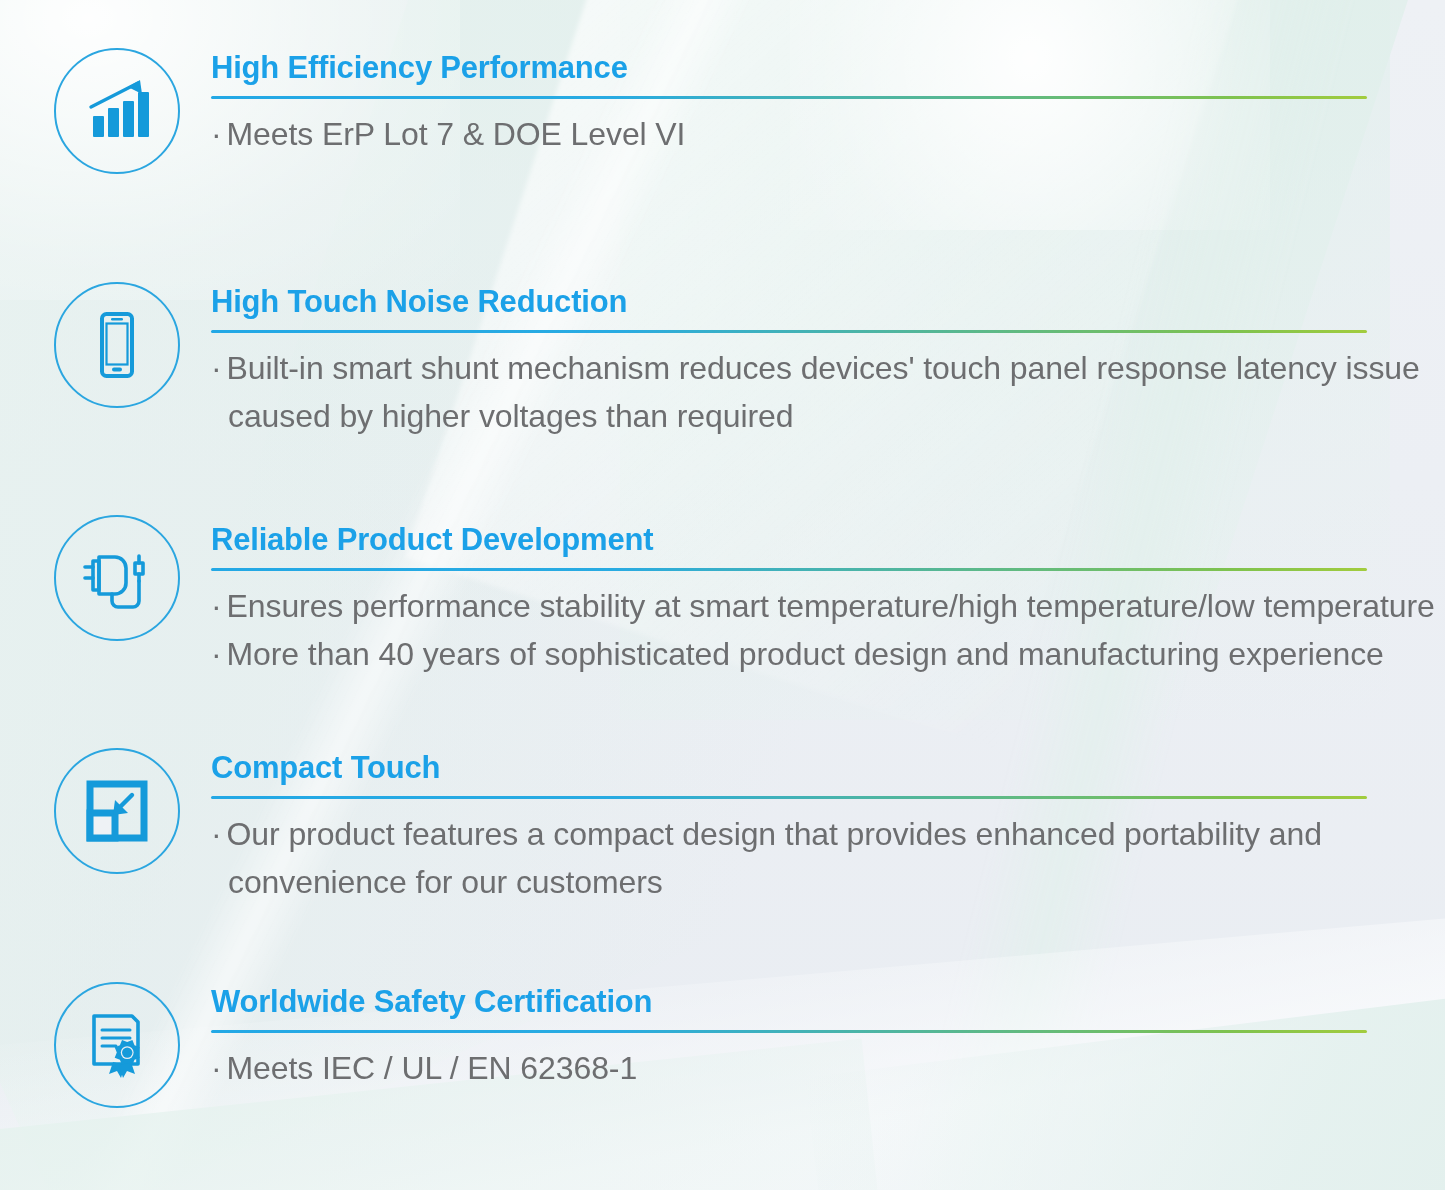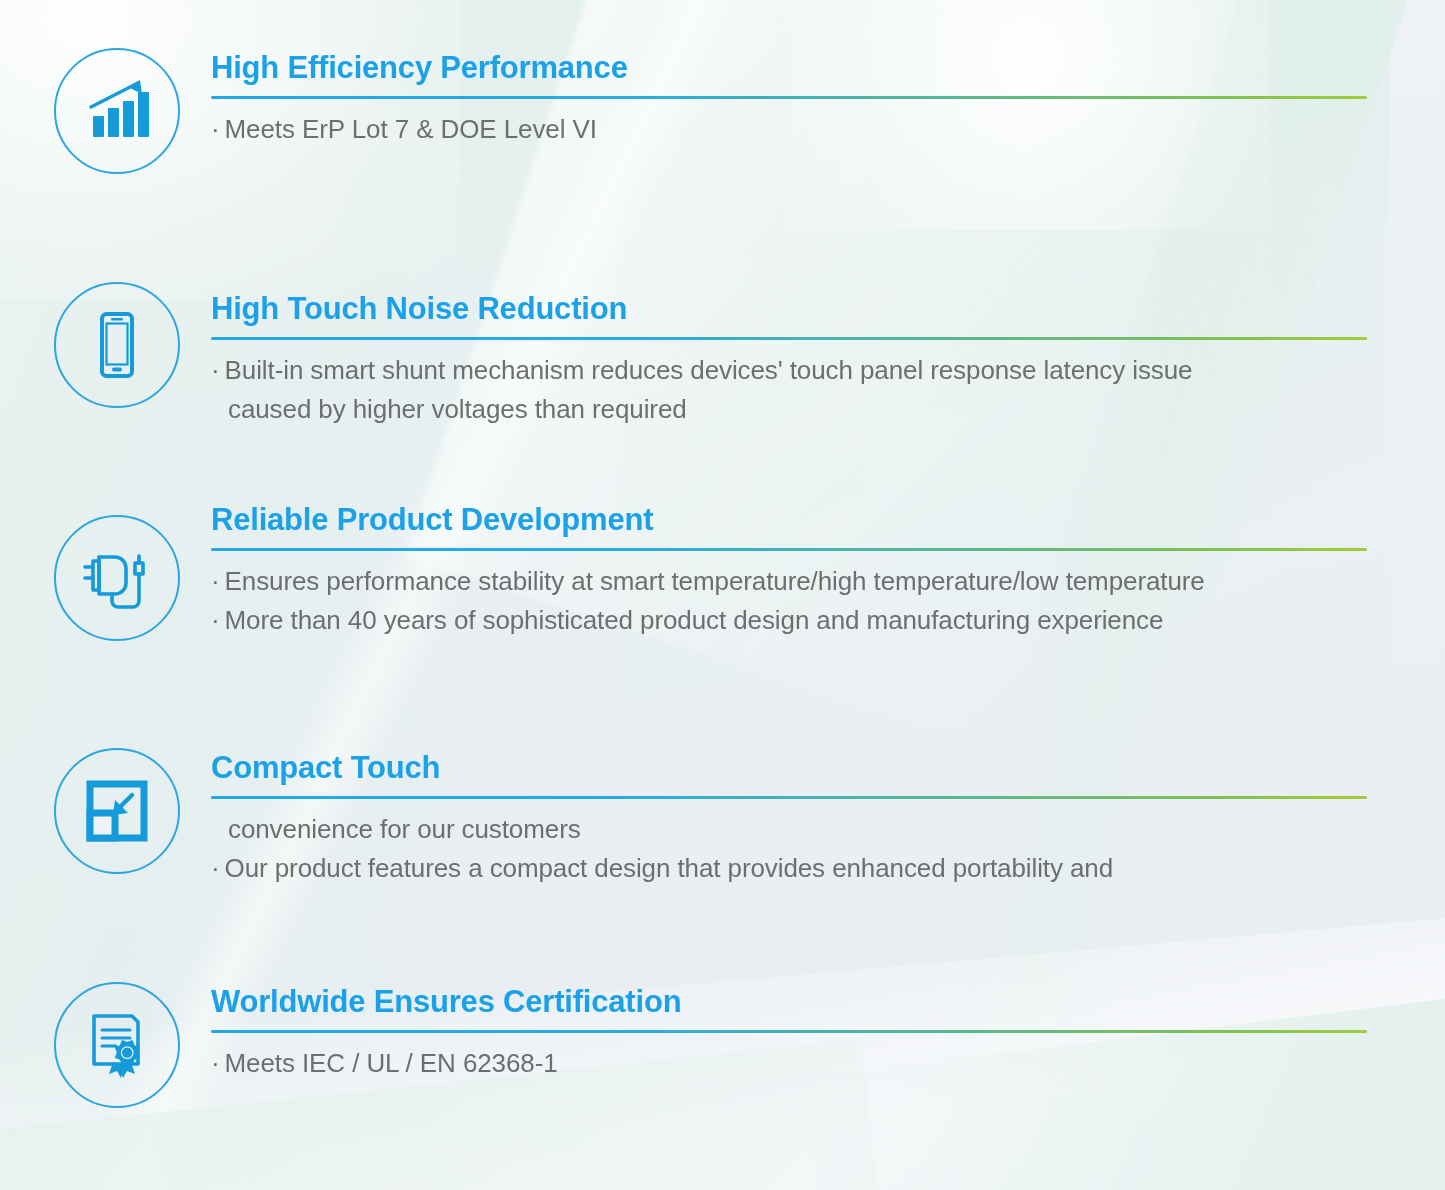"· Meets ErP Lot 7" .f-line { font-size: 26px -> 32px }
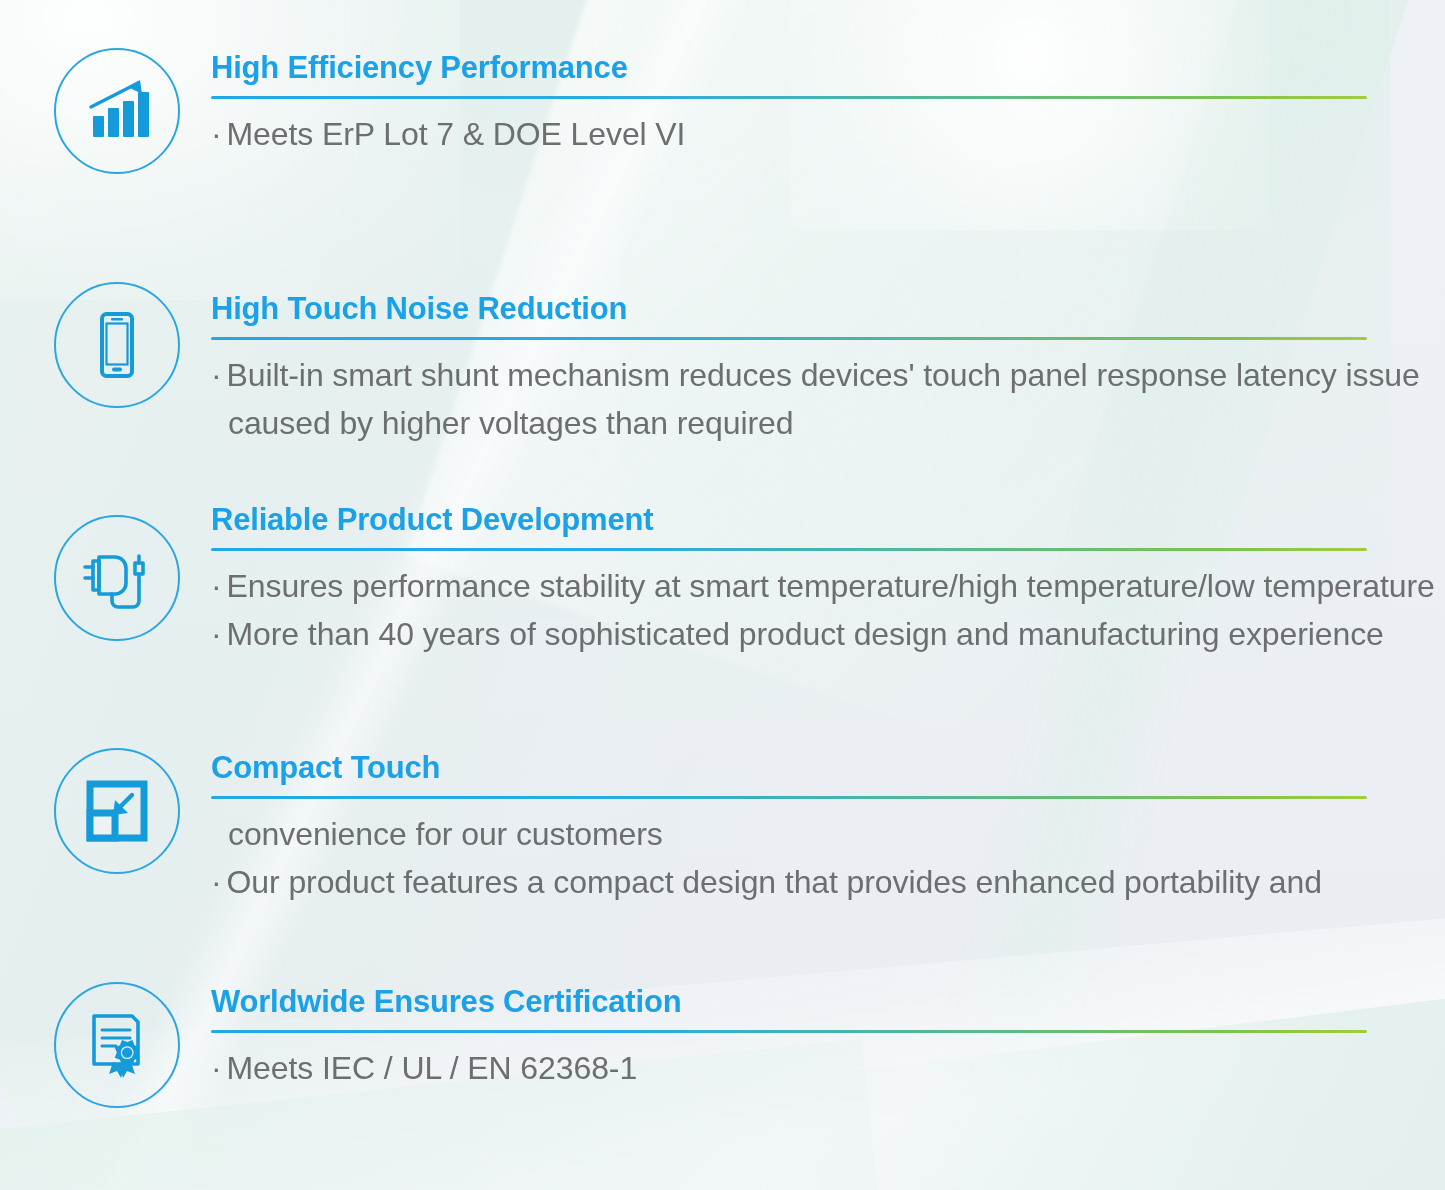"High Touch Noise Reduction" div.text-block { top: 293px -> 286px }
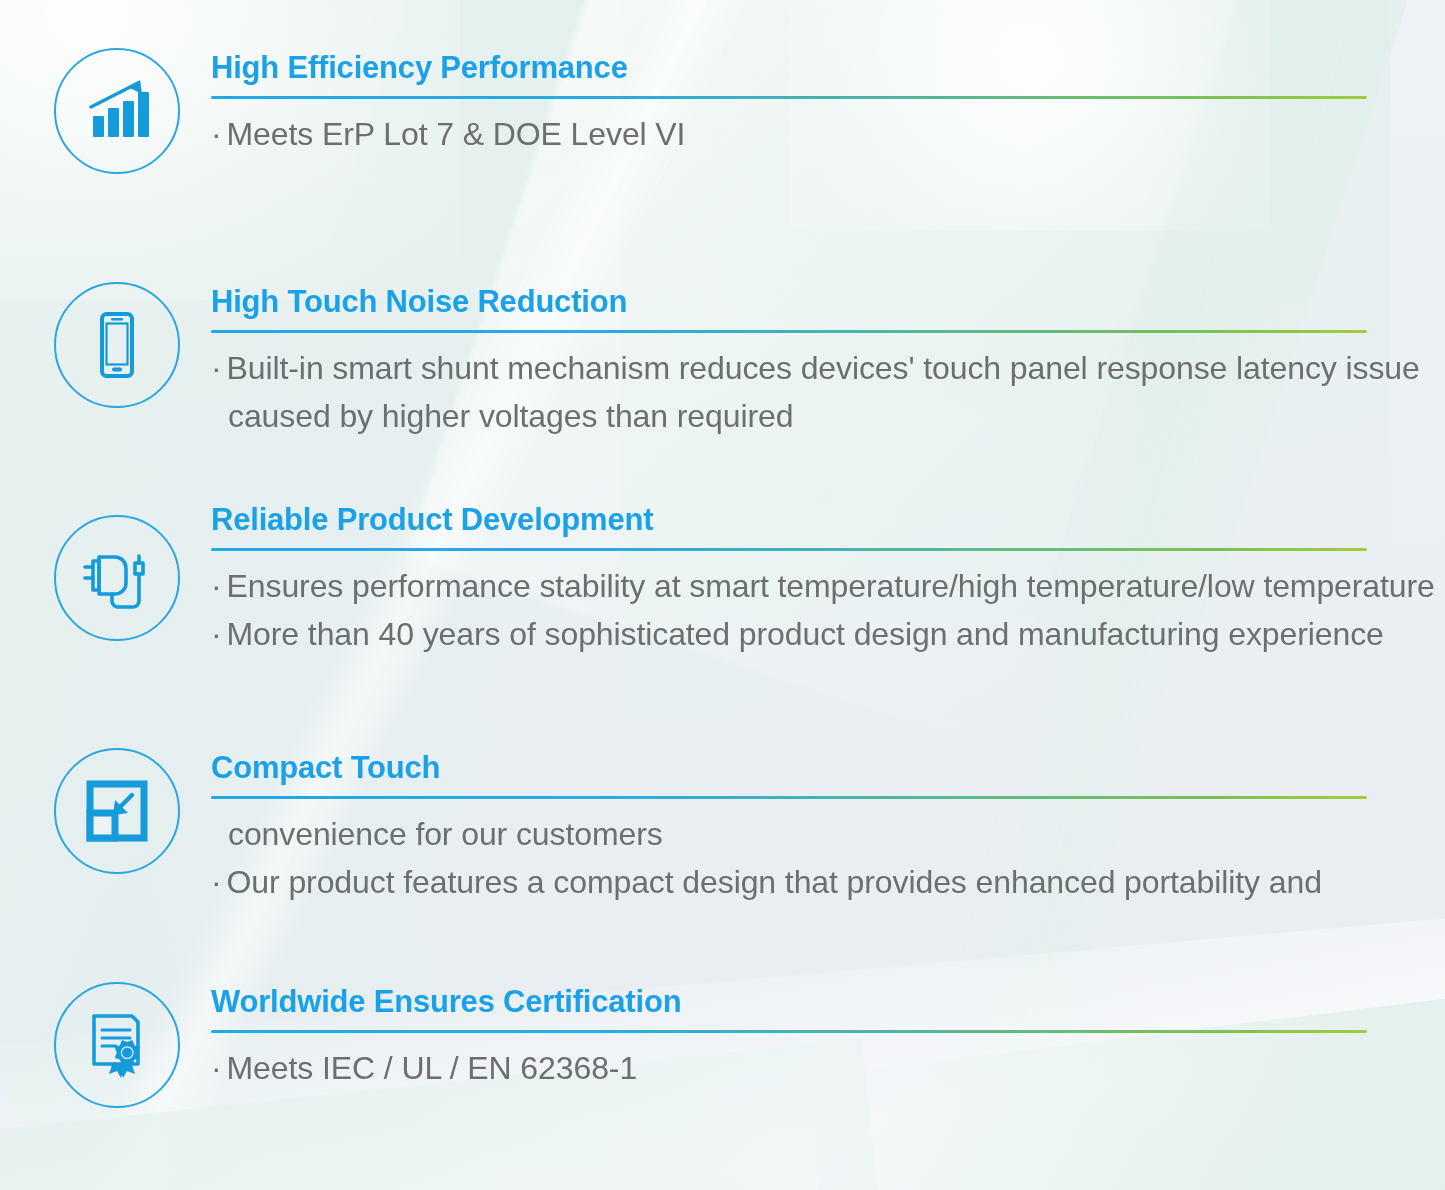"Reliable Product Development" div.text-block { top: 504px -> 524px }
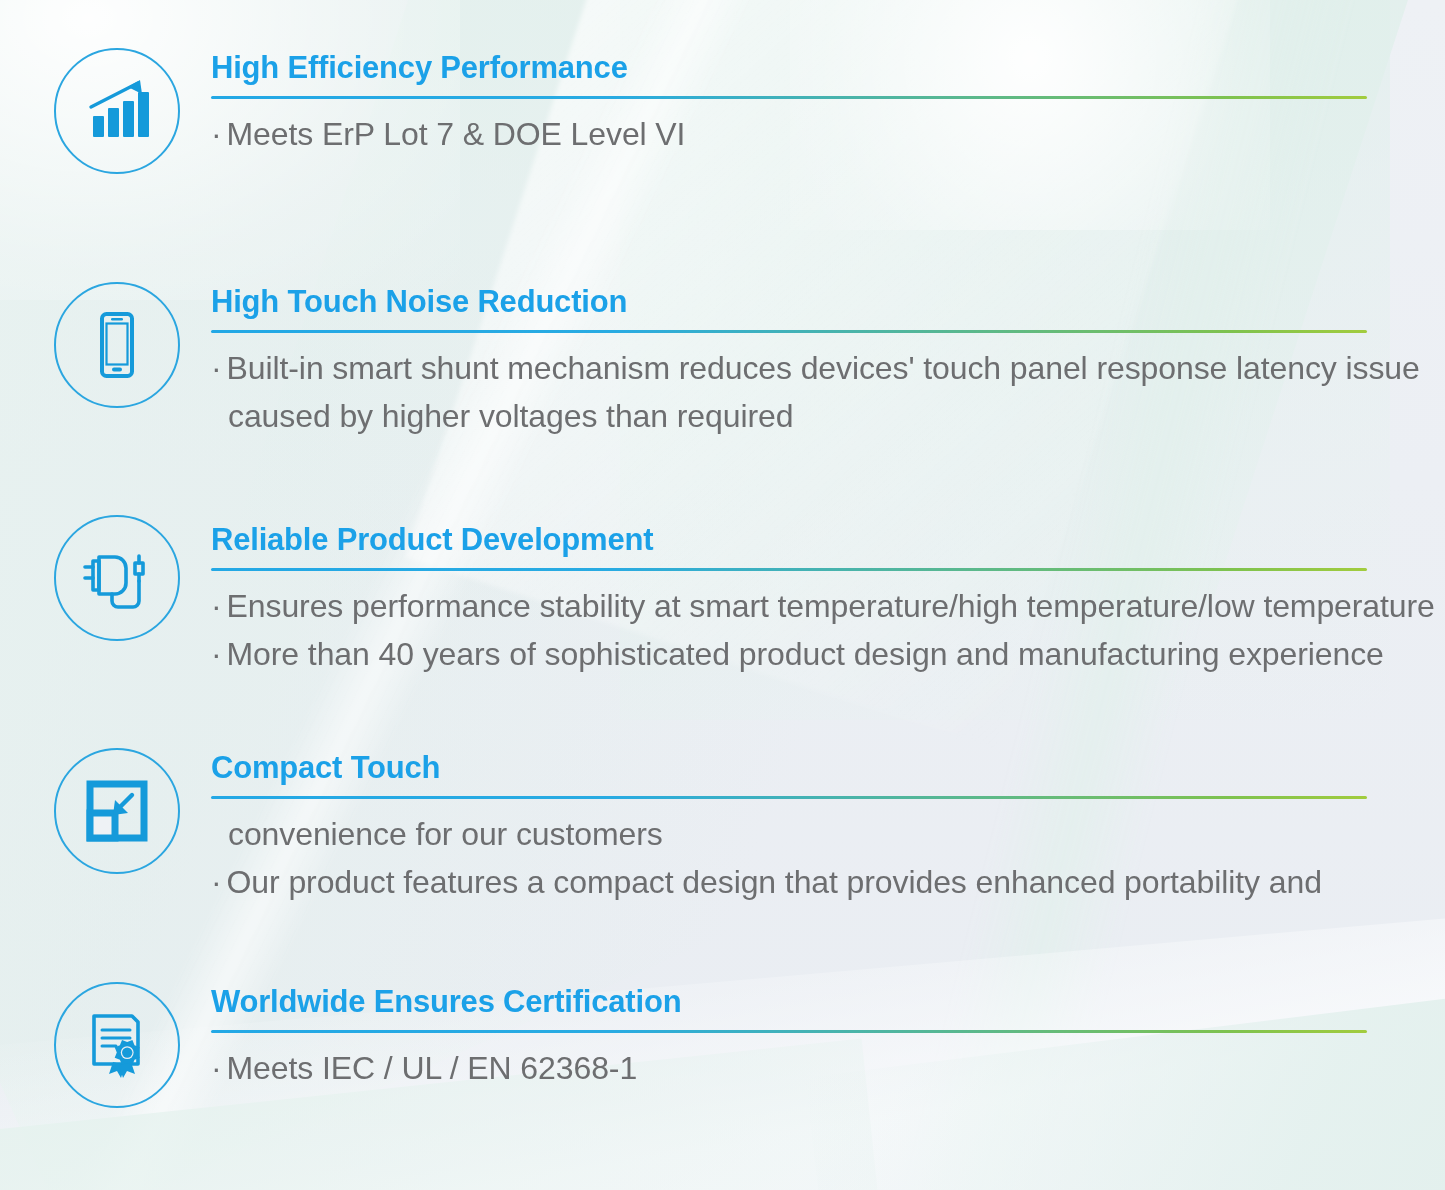"convenience for our customers" div.f-line { order: before "· Our product features a" -> after "· Our product features a" }
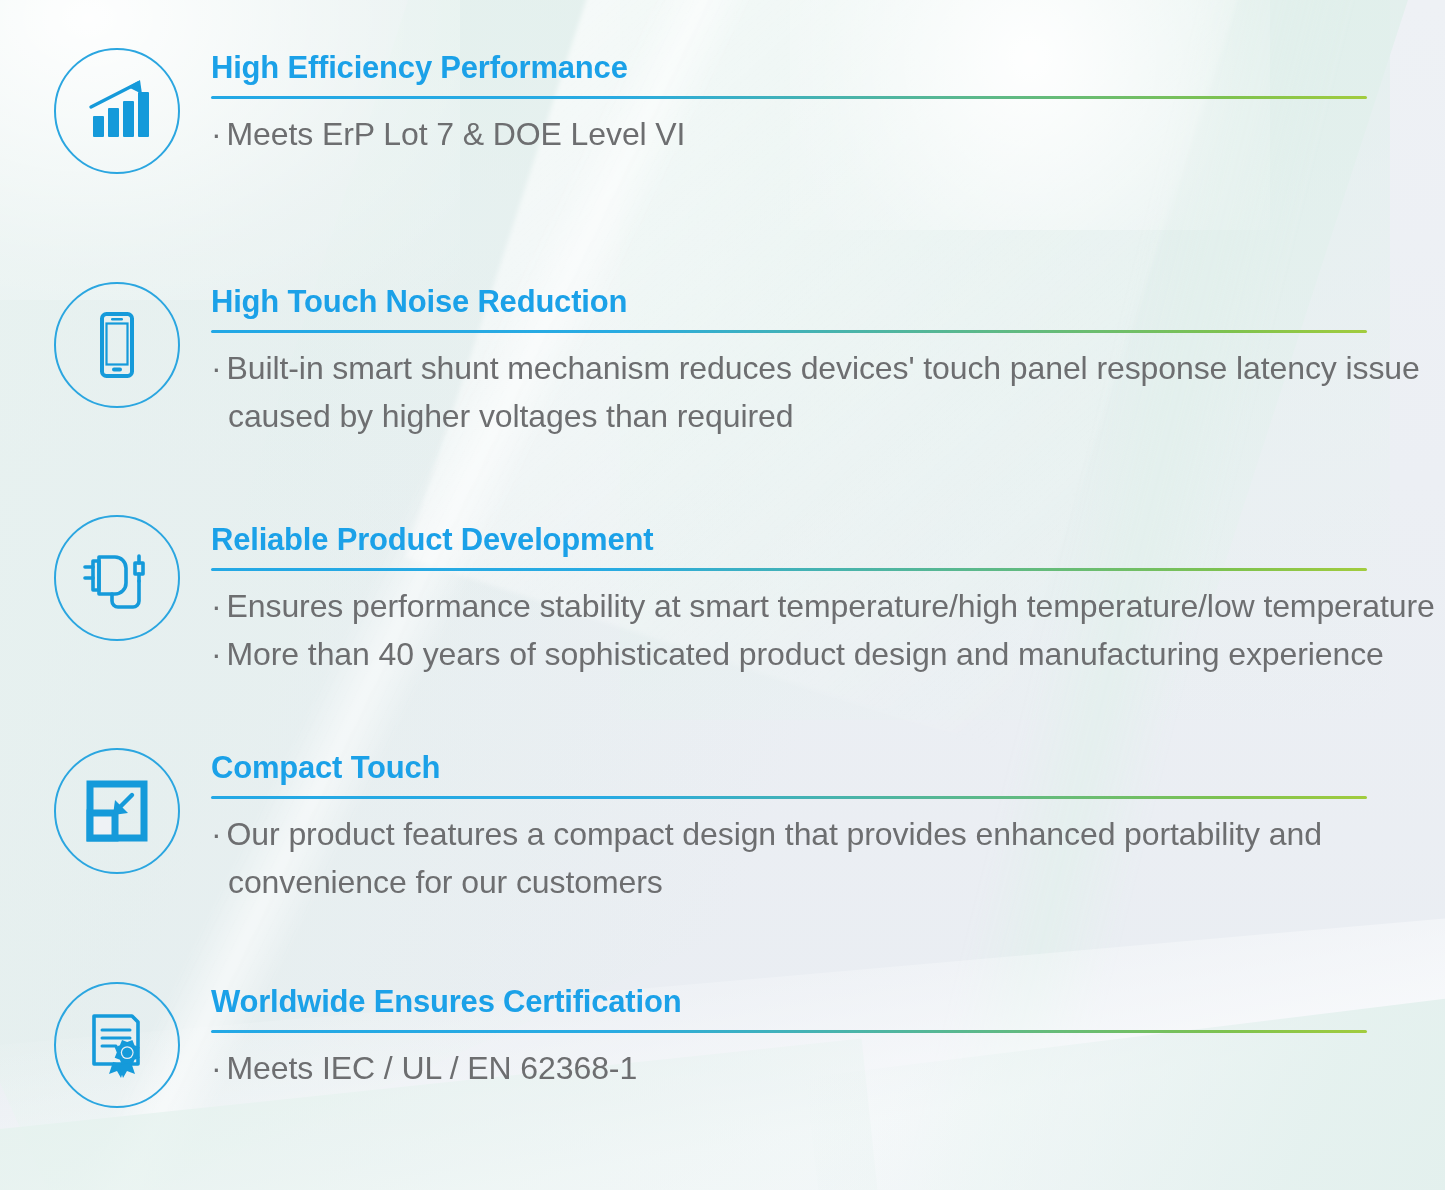"Worldwide Ensures Certification" div.f-title { text: Ensures -> Safety }
